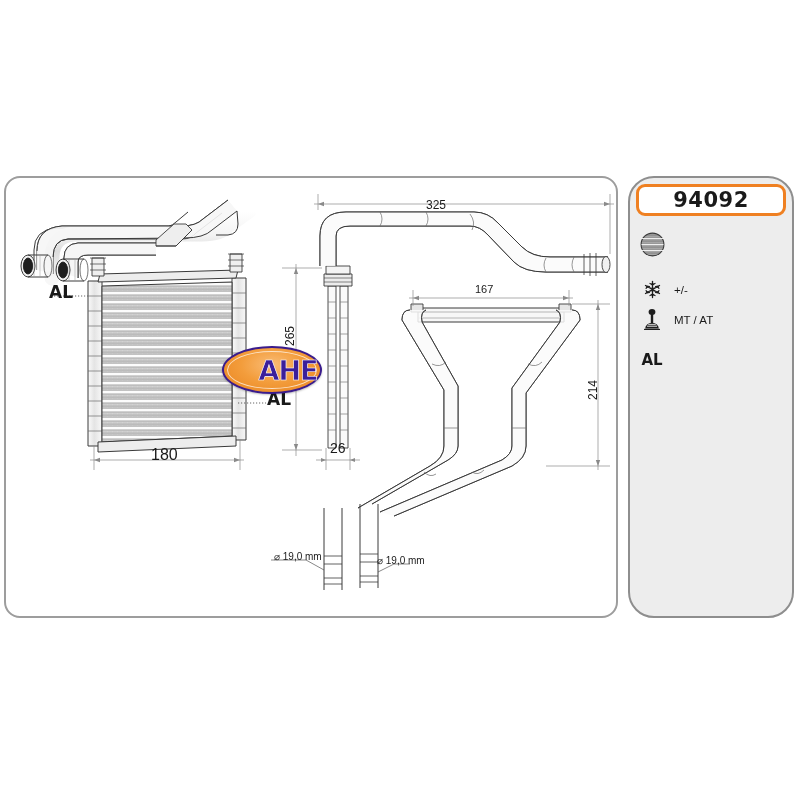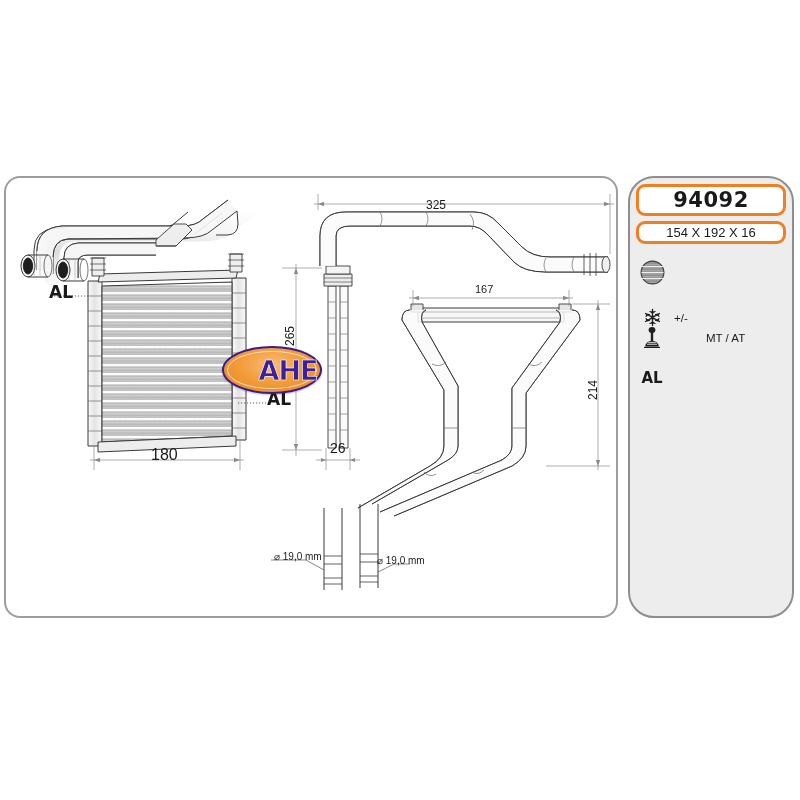"154 X 192 X 16" div.orange-box { html: <div> <span>154 X 192 X 16</span> </div> -> none }
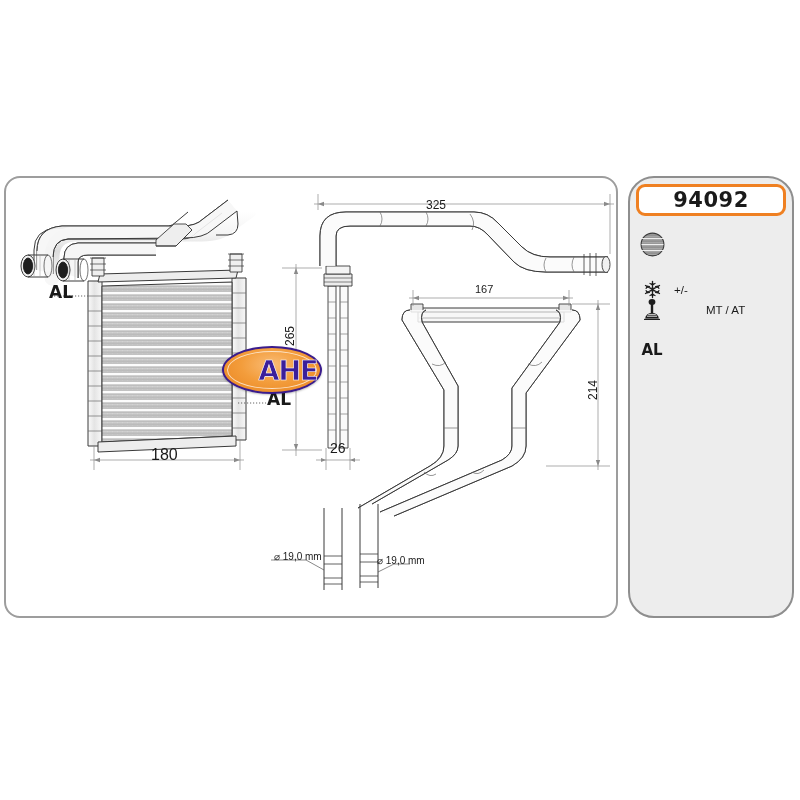"MT / AT" #trans-row { gap: 32px -> none; margin-top: none -> 10px }
